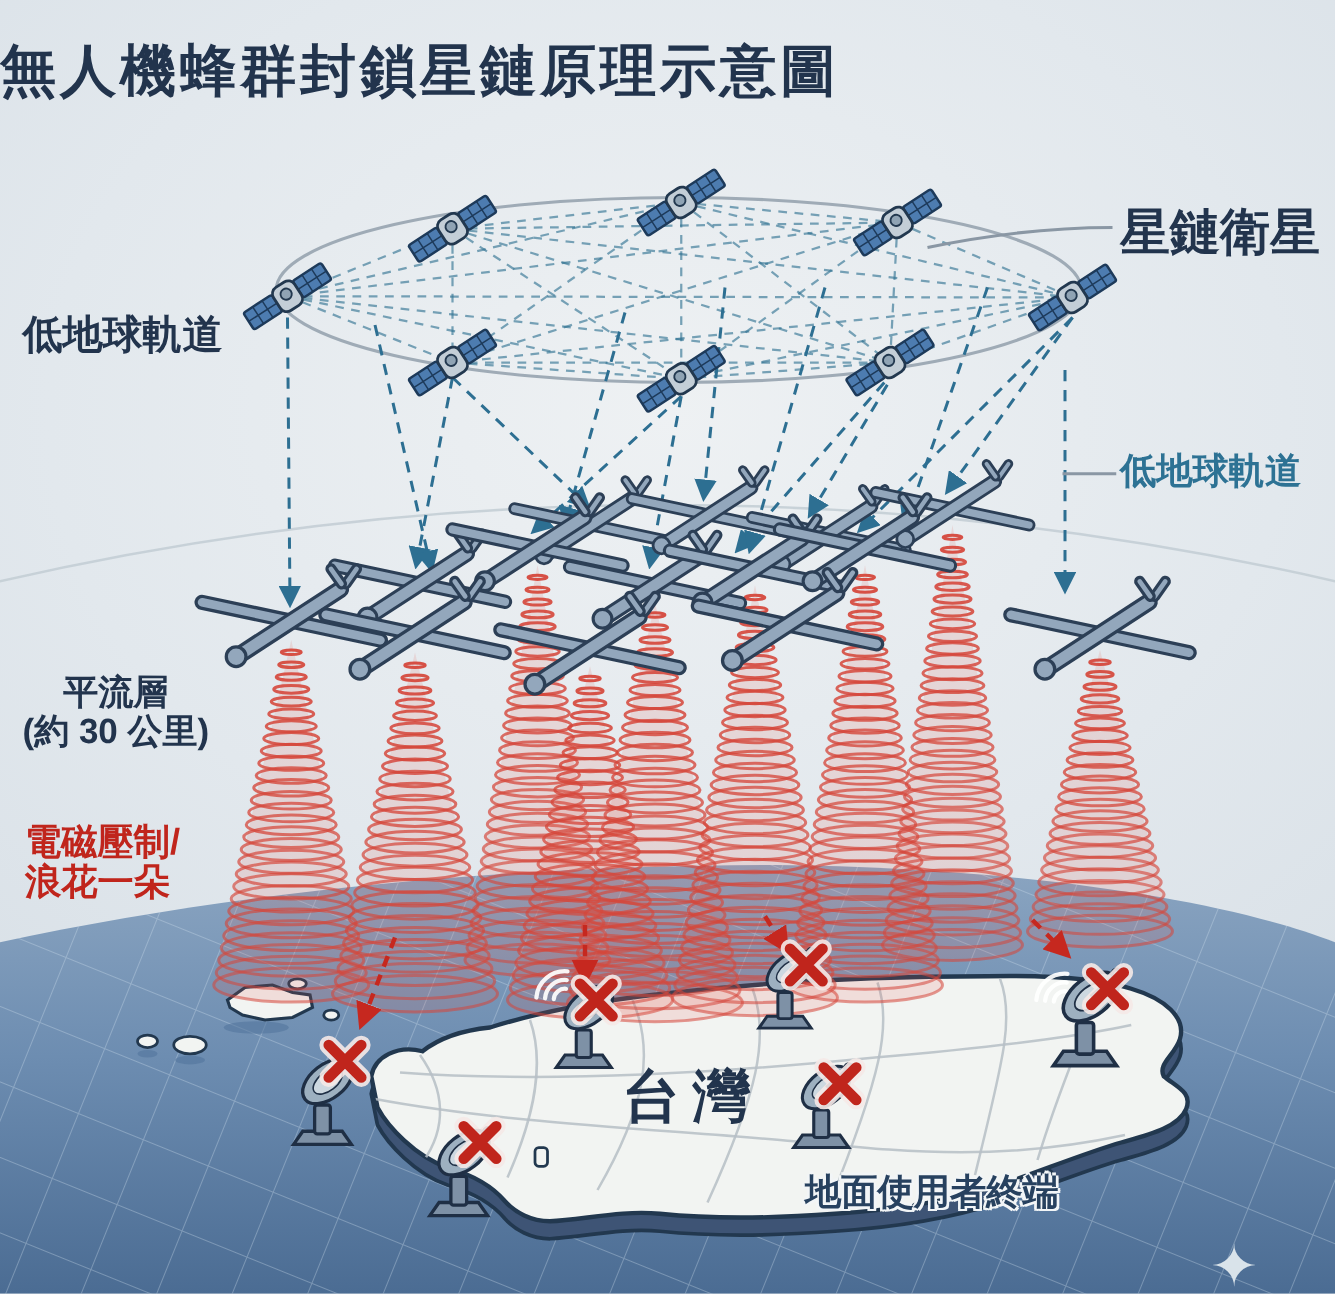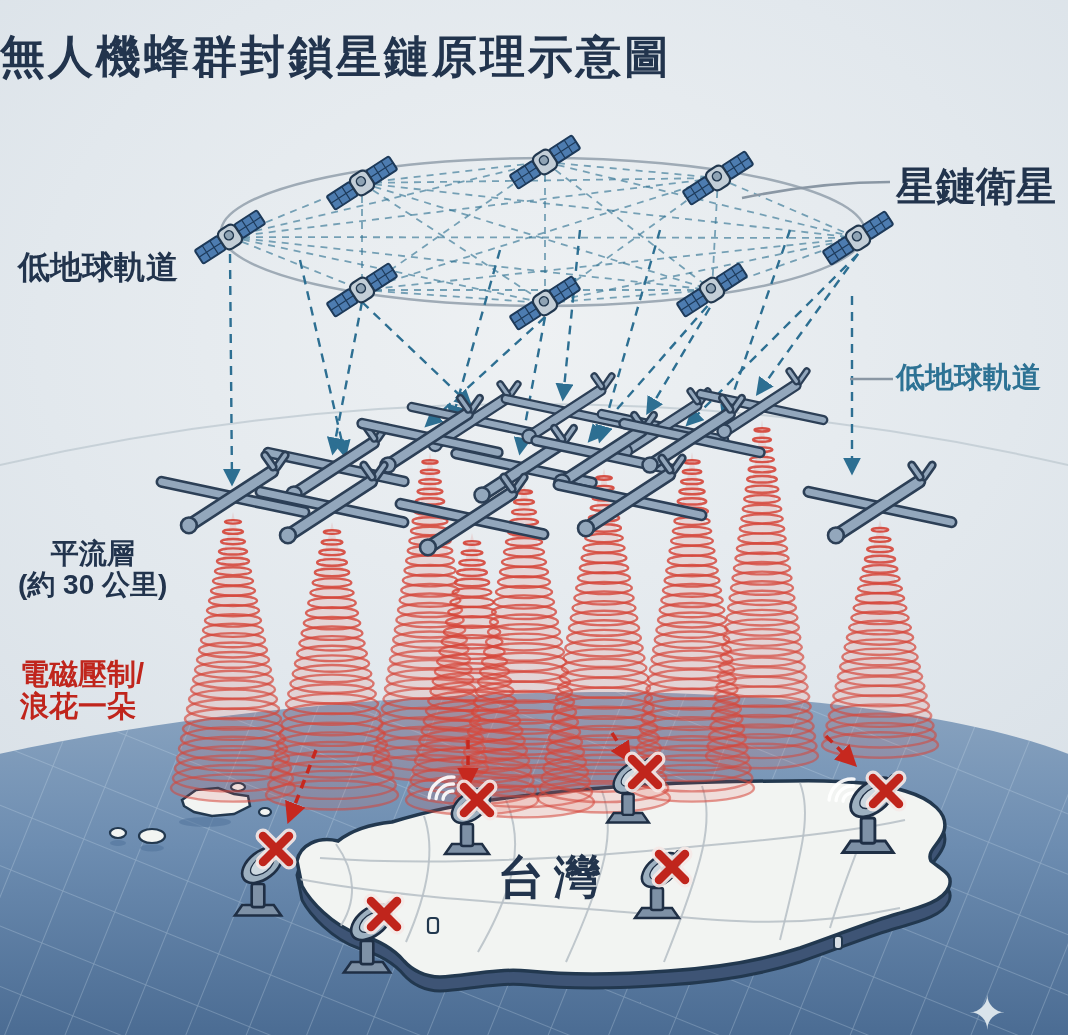"地面使用者終端" div.label { html: none -> <div>地面使用者終端</div> }
